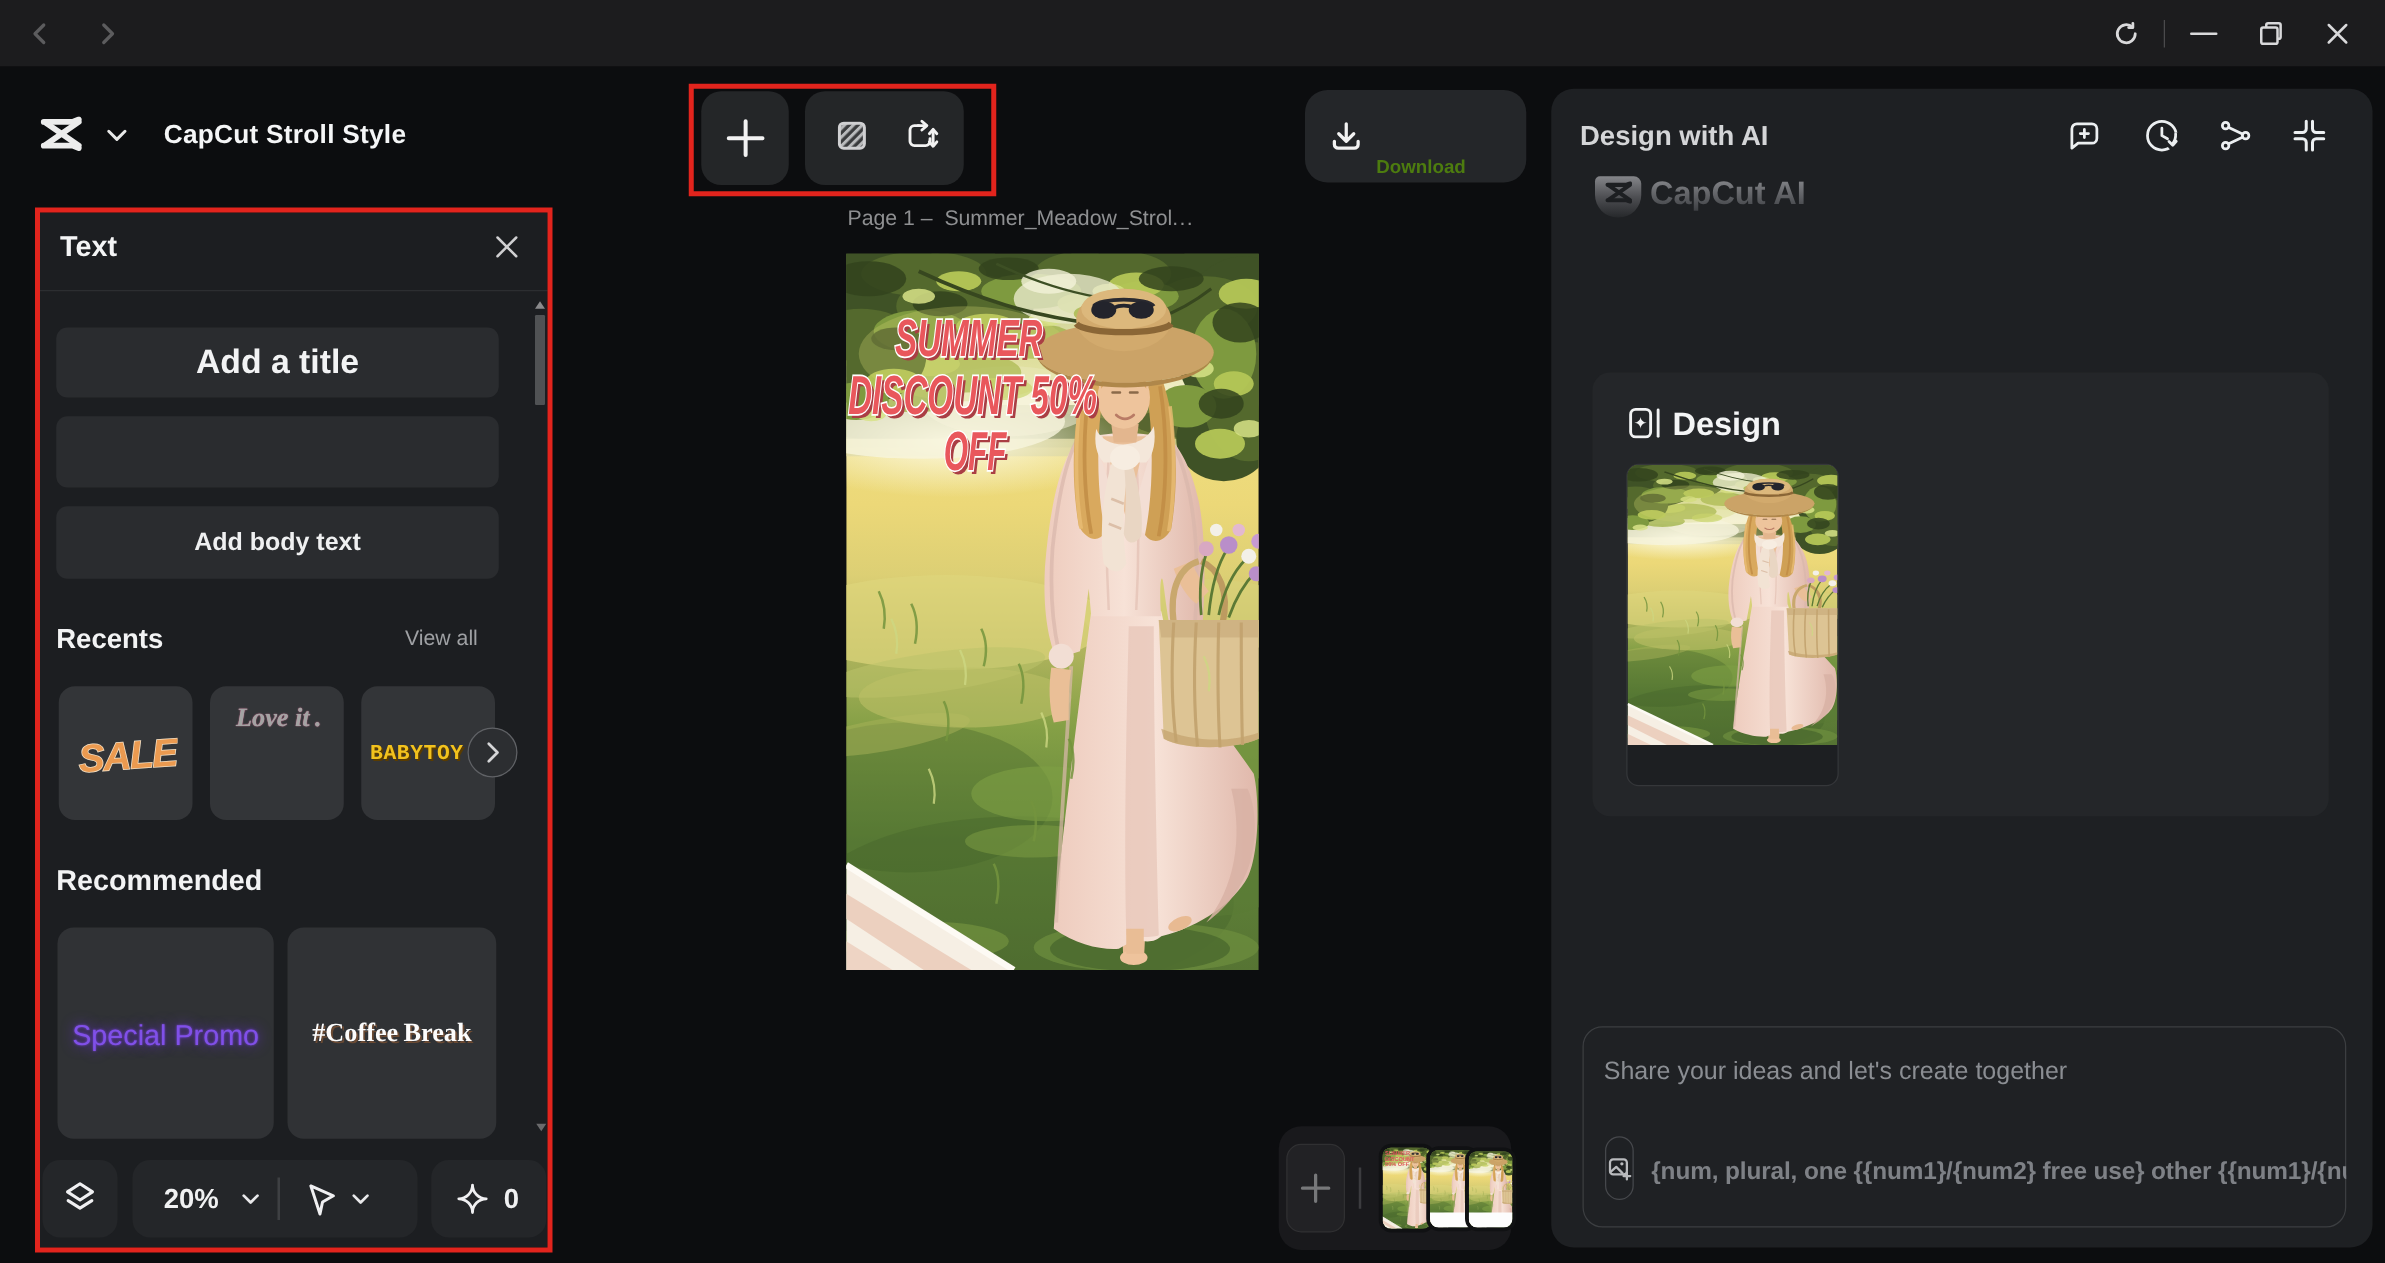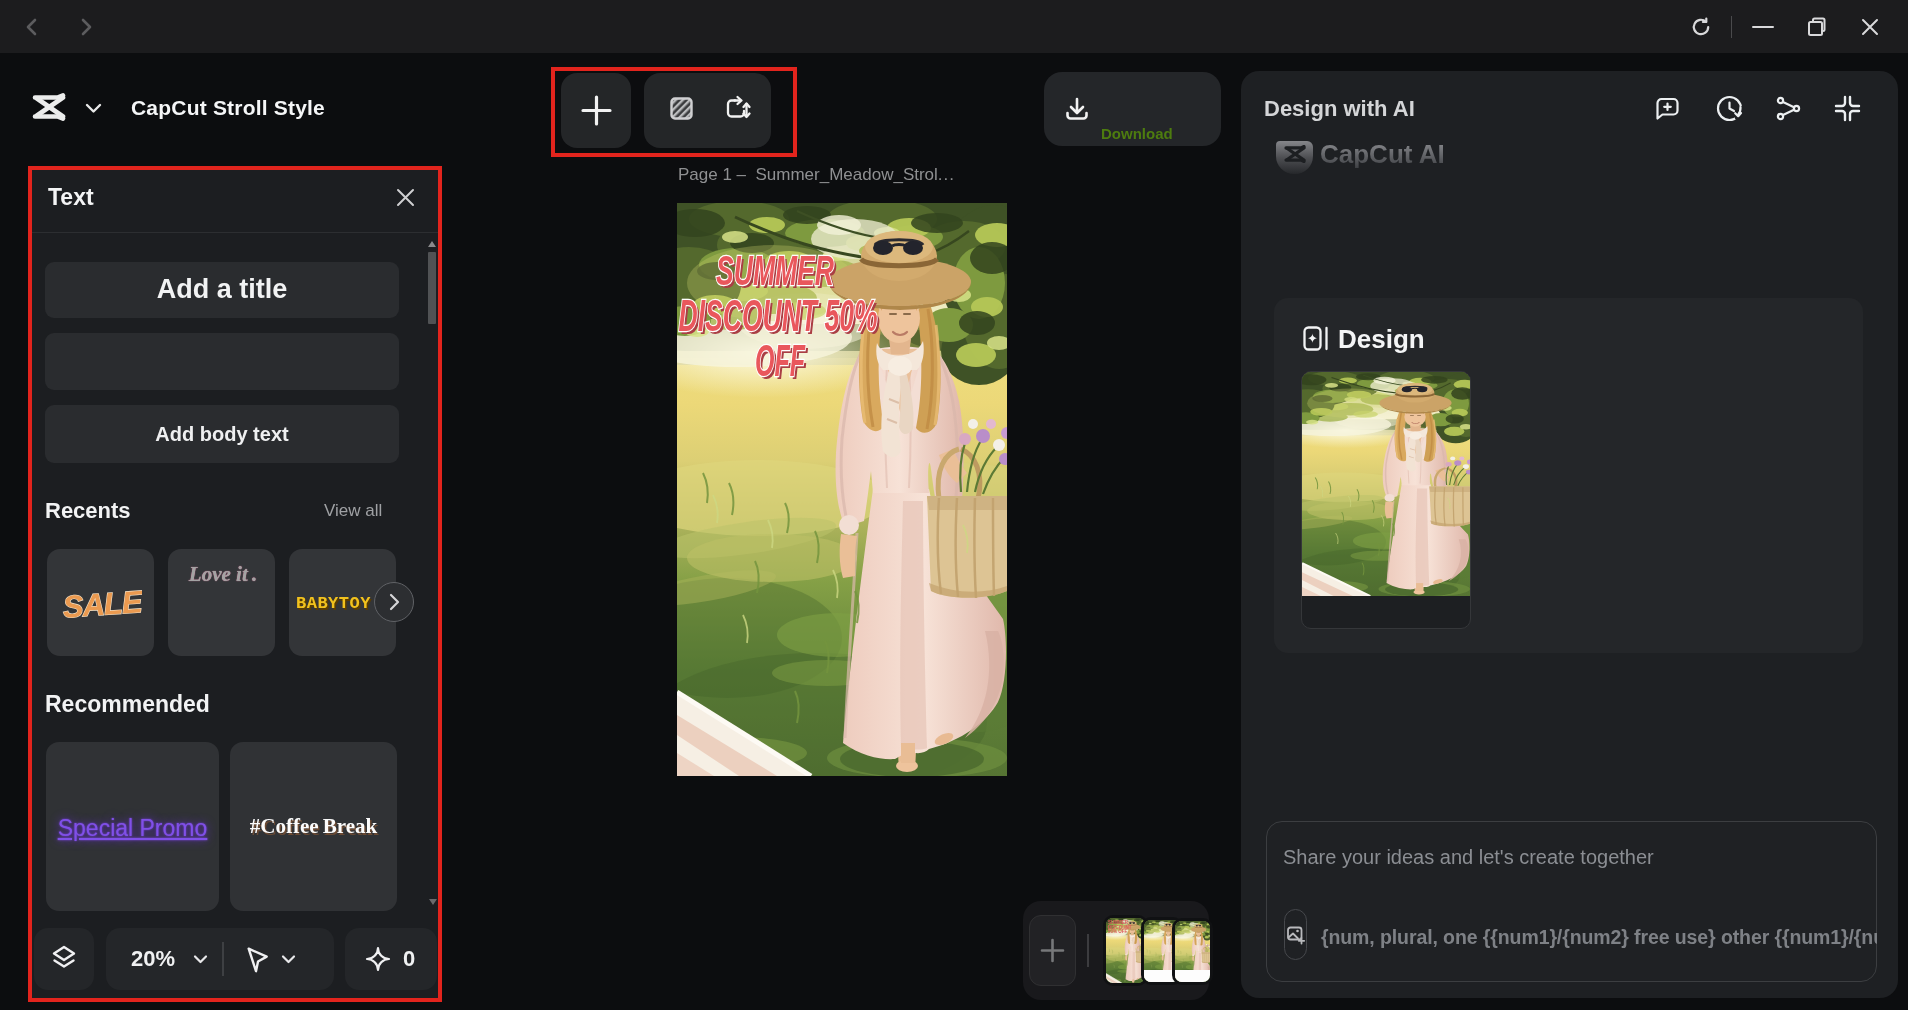"Special Promo" div.abs { text-decoration: underline -> none }
